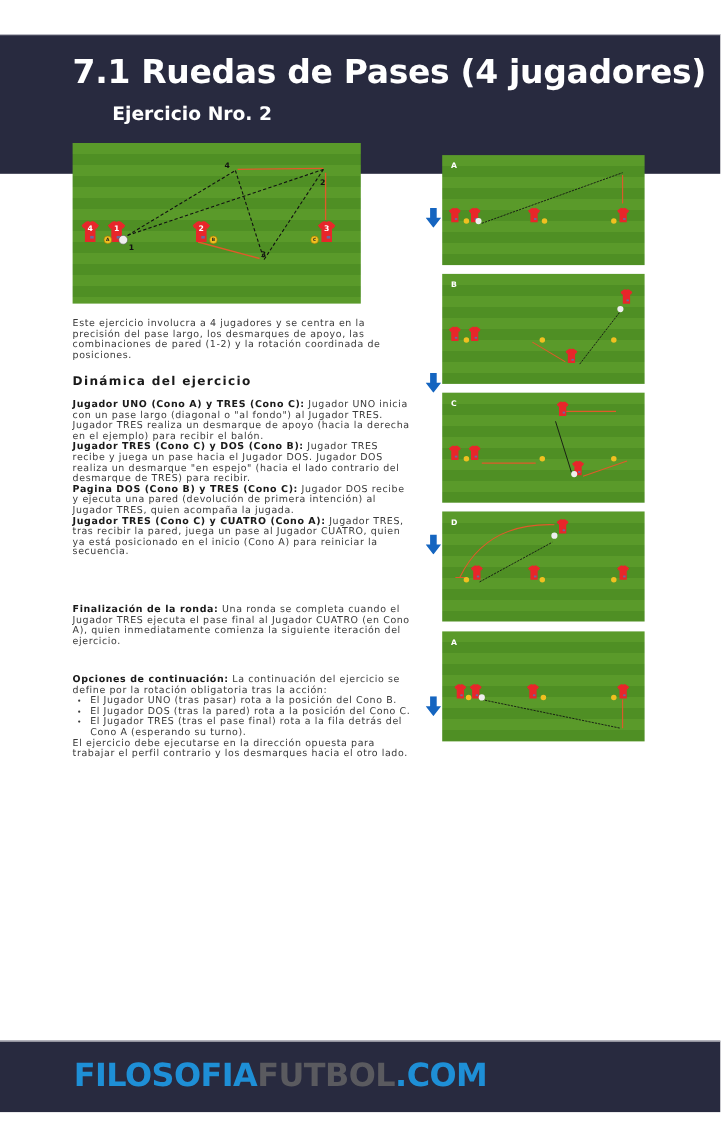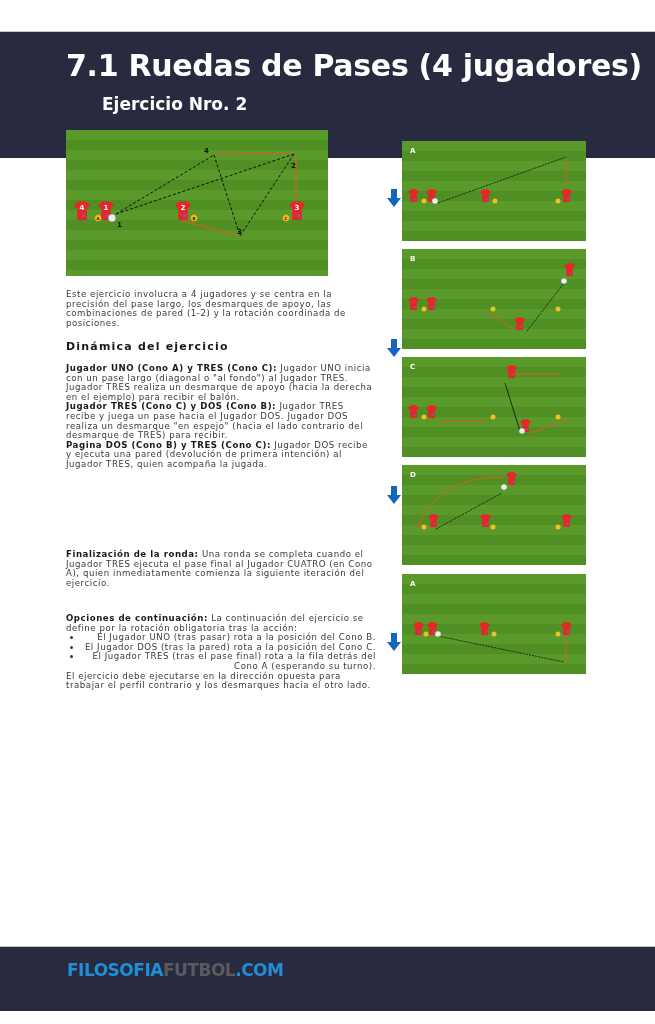"Jugador TRES (Cono C) y CUATRO" p { html: none -> <p><b>Jugador TRES (Cono C) y CUATRO (Cono A):</b><span> Jugador TRES, tras recibir la pared, juega un pase al Jugador CUATRO, quien ya está posicionado en el inicio (Cono A) para reiniciar la secuencia.</span></p> }
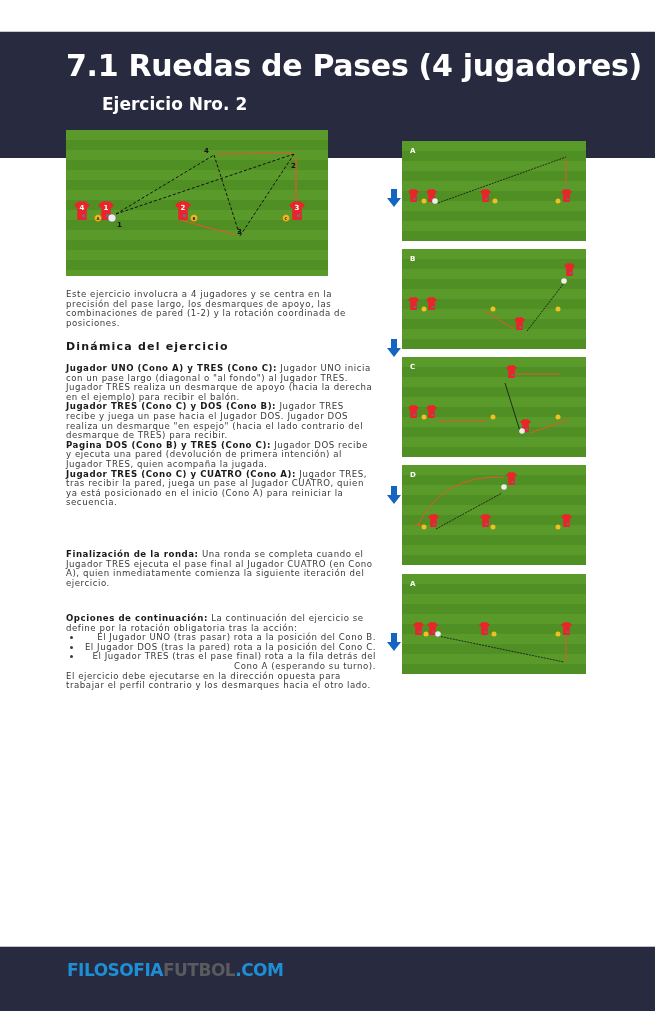"El Jugador UNO (tras pasar)" ul { text-align: right -> none }
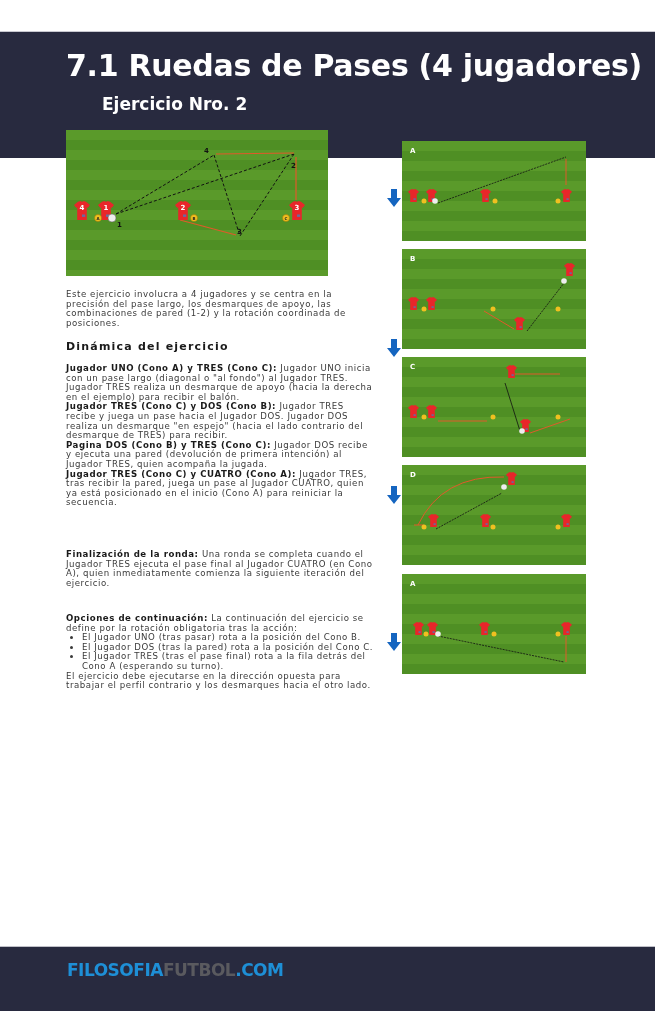"FILOSOFIAFUTBOL.COM" .logo { font-size: 17px -> 29px }
